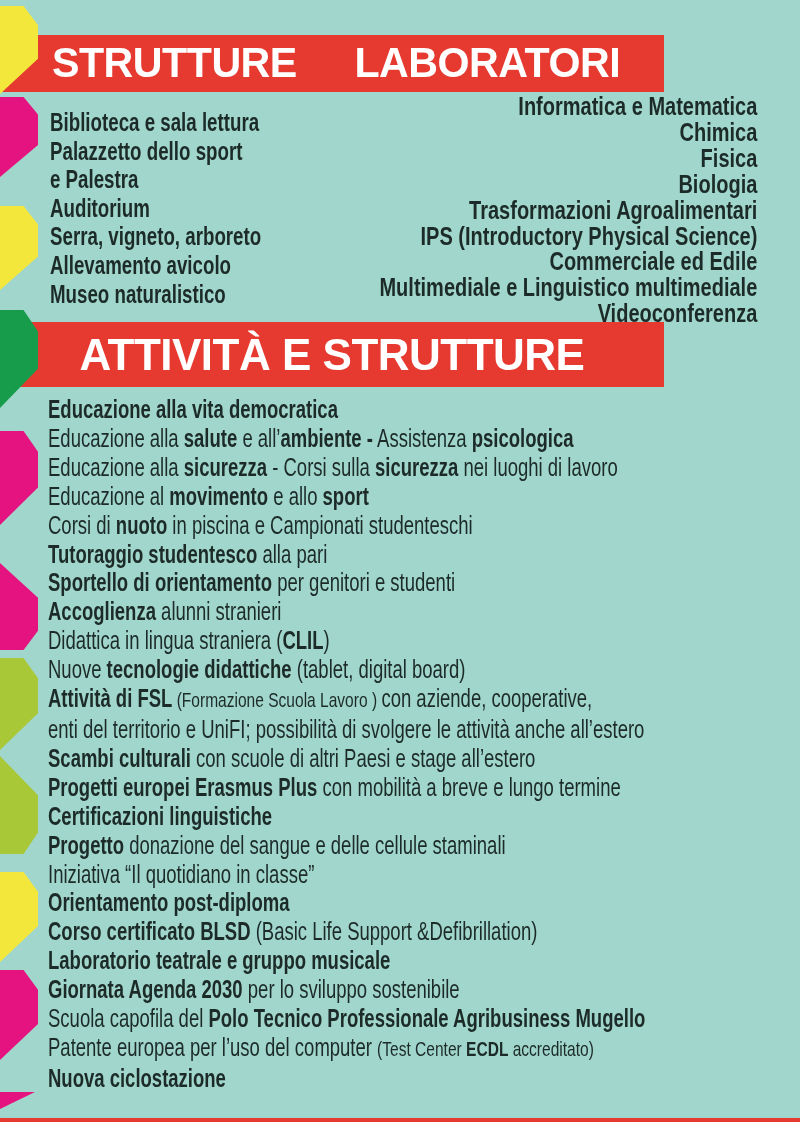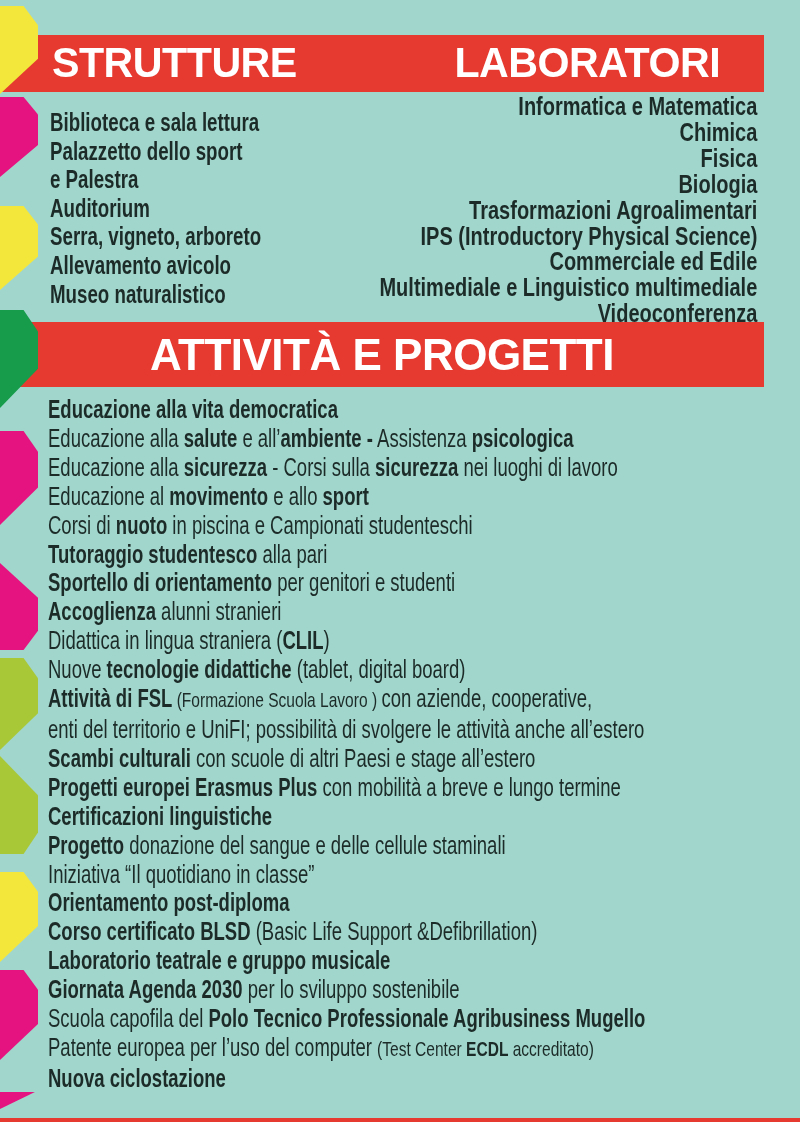"STRUTTURE" .redbar { width: 764px -> 664px }
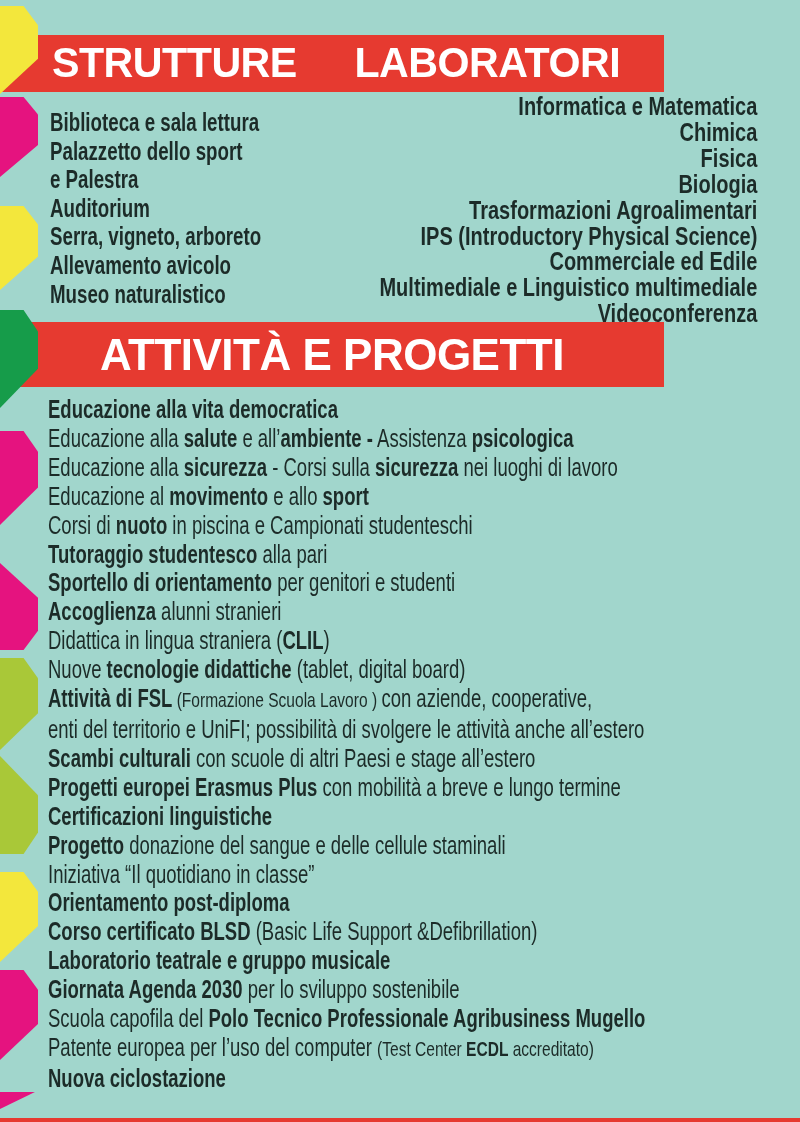"ATTIVITÀ E PROGETTI" div.bar-title { text: PROGETTI -> STRUTTURE }
